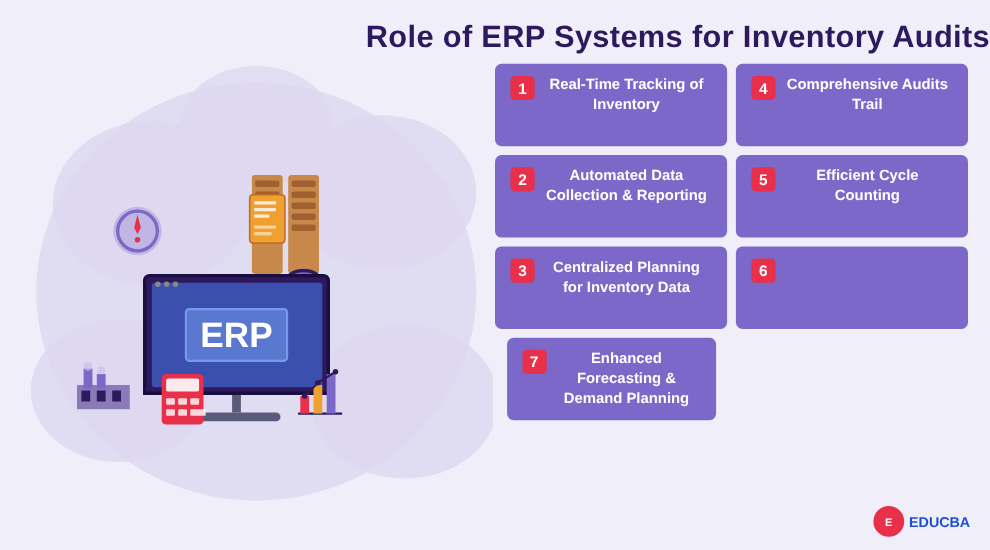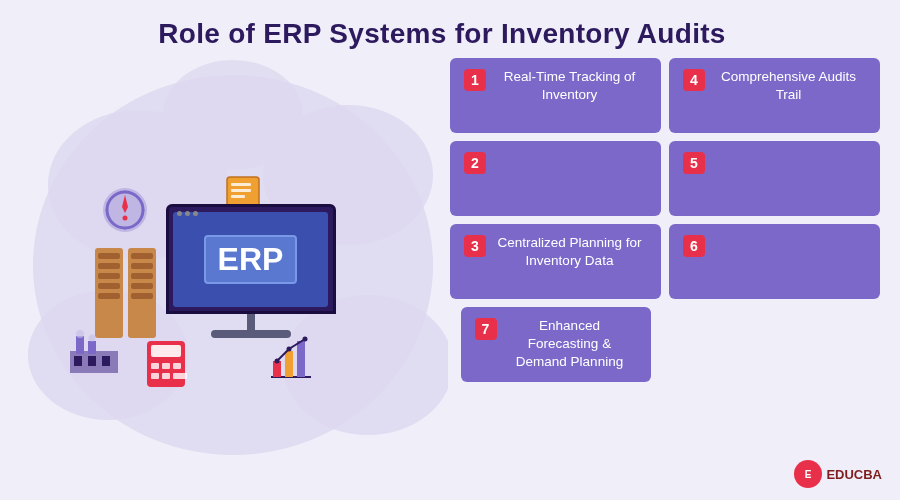"Role of ERP Systems for" .title { padding: 18px 16px 10px 0 -> 18px 0 10px 0; text-align: center -> right }
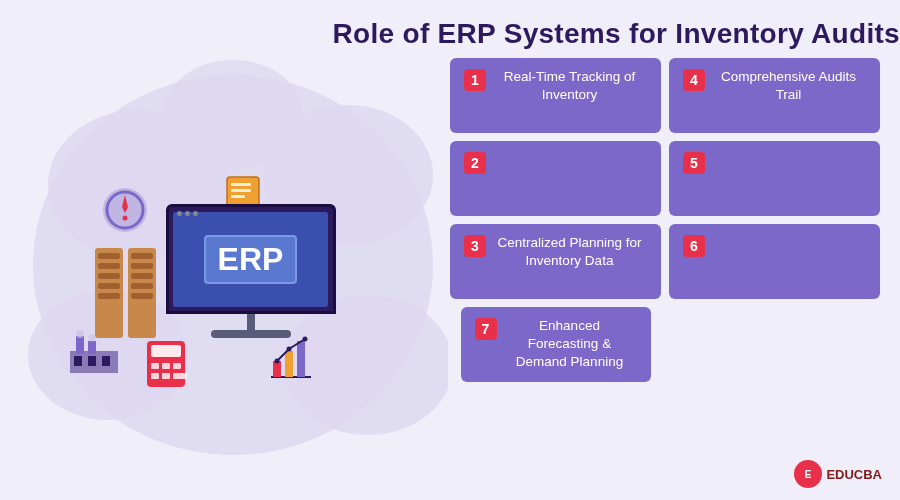"Real-Time Tracking of Inventory" .item-text { font-weight: 400 -> 700 }
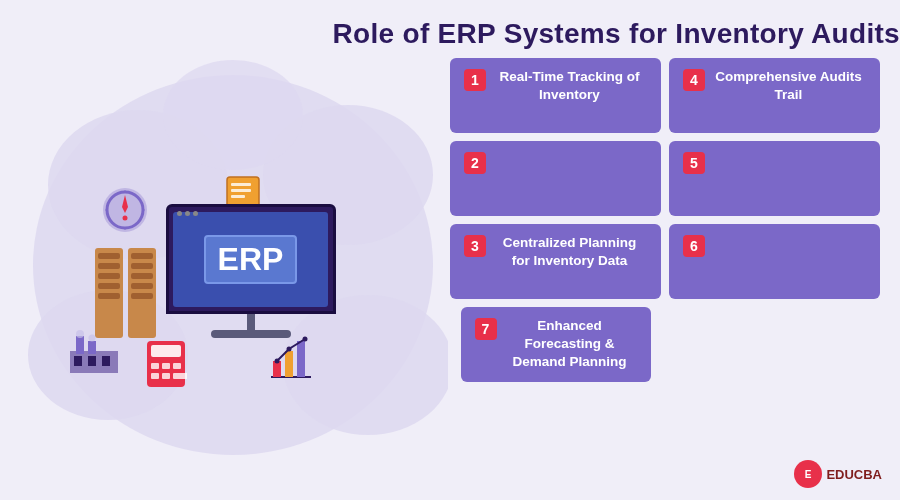"Automated Data Collection & Reporting" div.item-text { html: none -> <div>Automated Data Collection &amp; Reporting</div> }
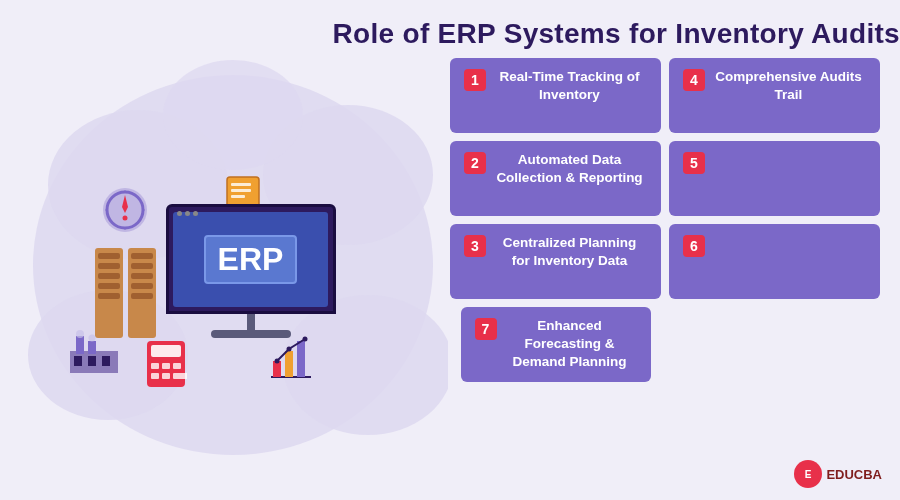"Efficient Cycle Counting" div.item-text { html: none -> <div>Efficient Cycle Counting</div> }
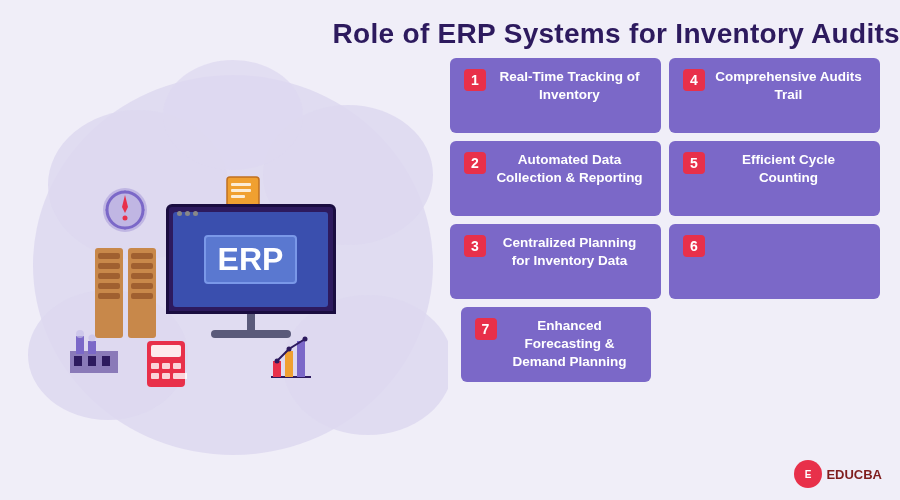"ERP" div { flex-direction: none -> column }
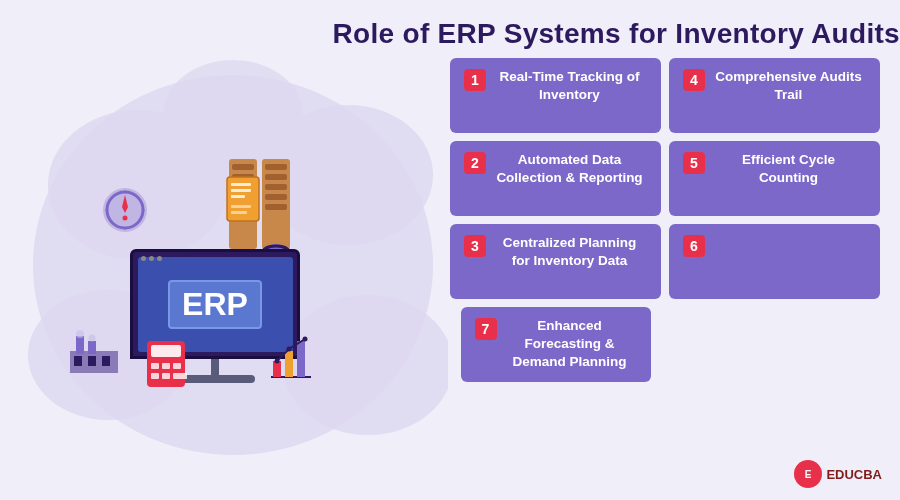"EDUCBA" .educba-text { color: #7f1d1d -> #1d4ed8 }
